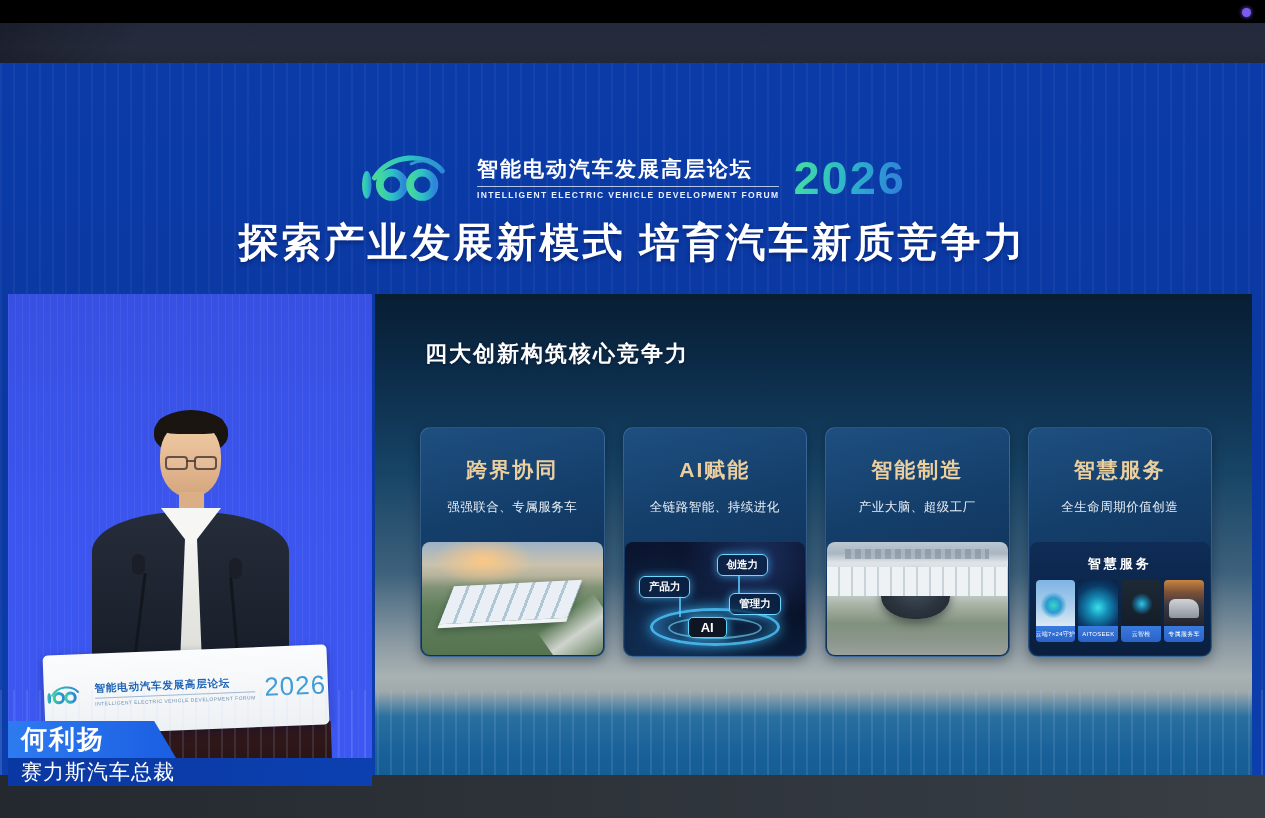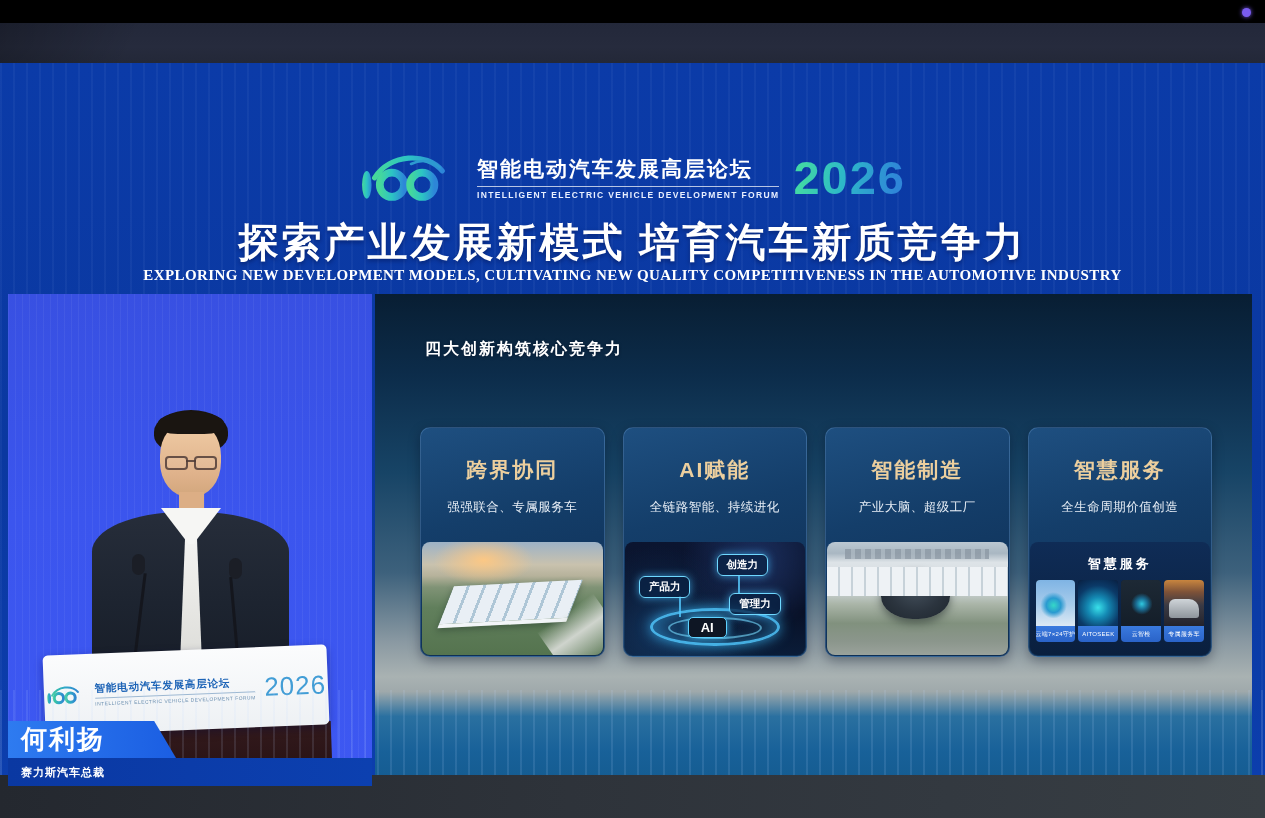"EXPLORING NEW DEVELOPMENT MODELS," div.main-sub { html: <div>EXPLORING NEW DEVELOPMENT MODELS, CULTIVATING NEW QUALITY COMPETITIVENESS IN THE AUTOMOTIVE INDUSTRY</div> -> none }
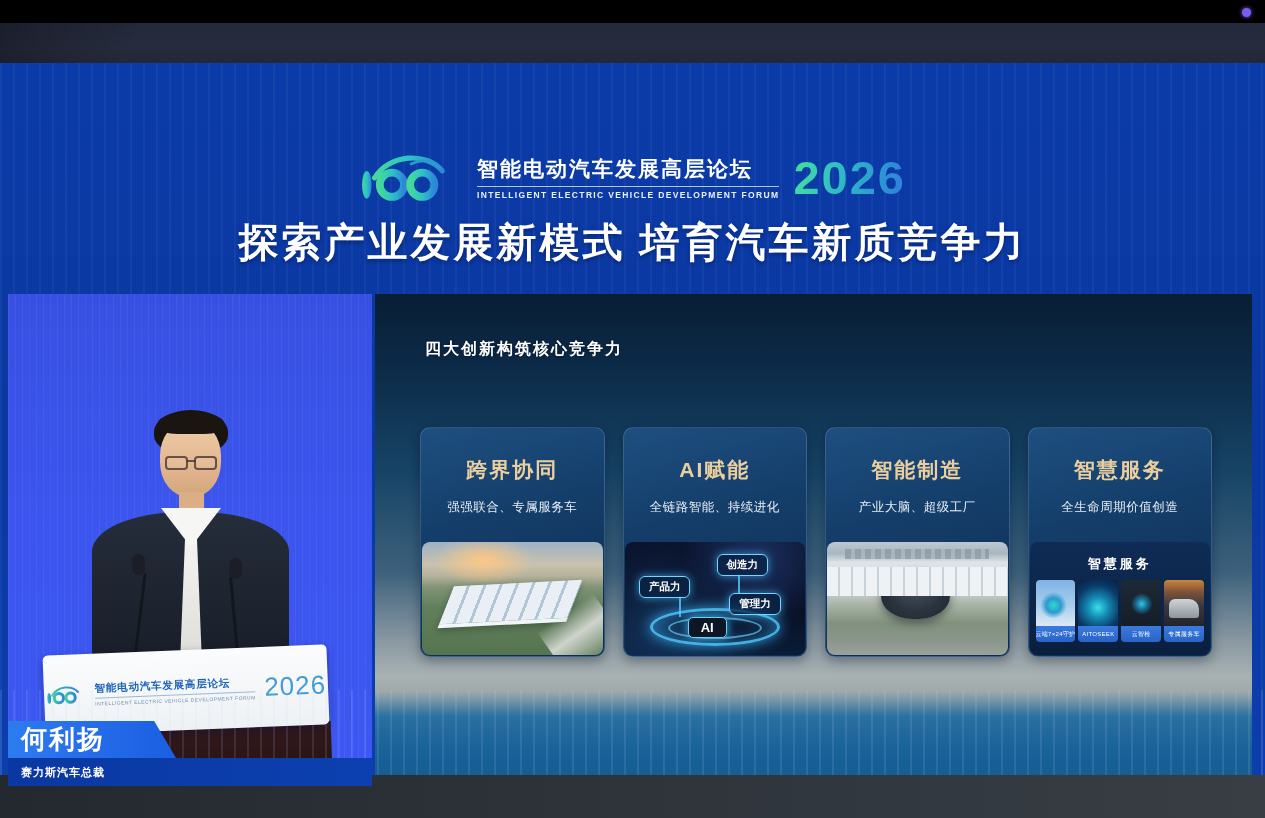"四大创新构筑核心竞争力" .slide-title { font-size: 16px -> 22px }
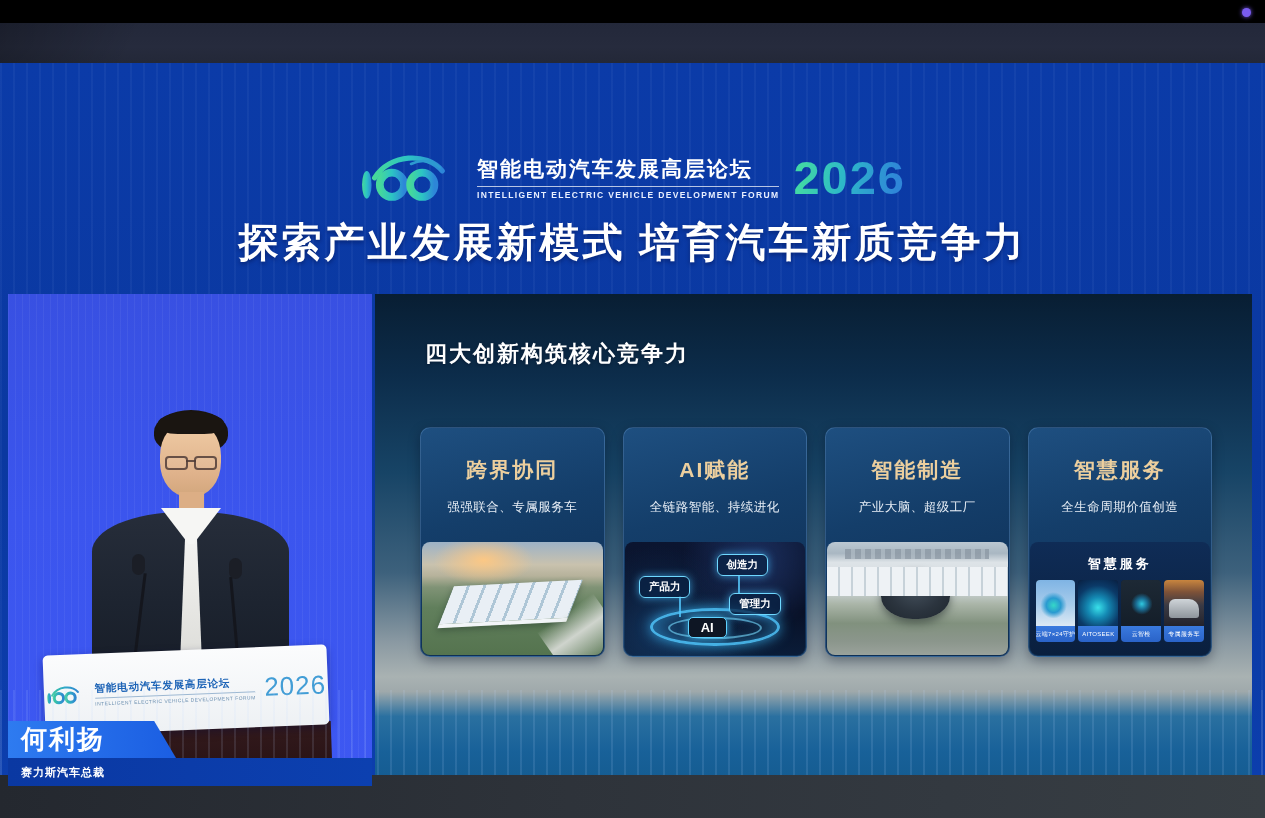"赛力斯汽车总裁" .title-strip span { font-size: 11px -> 21px; font-weight: bold -> normal }
